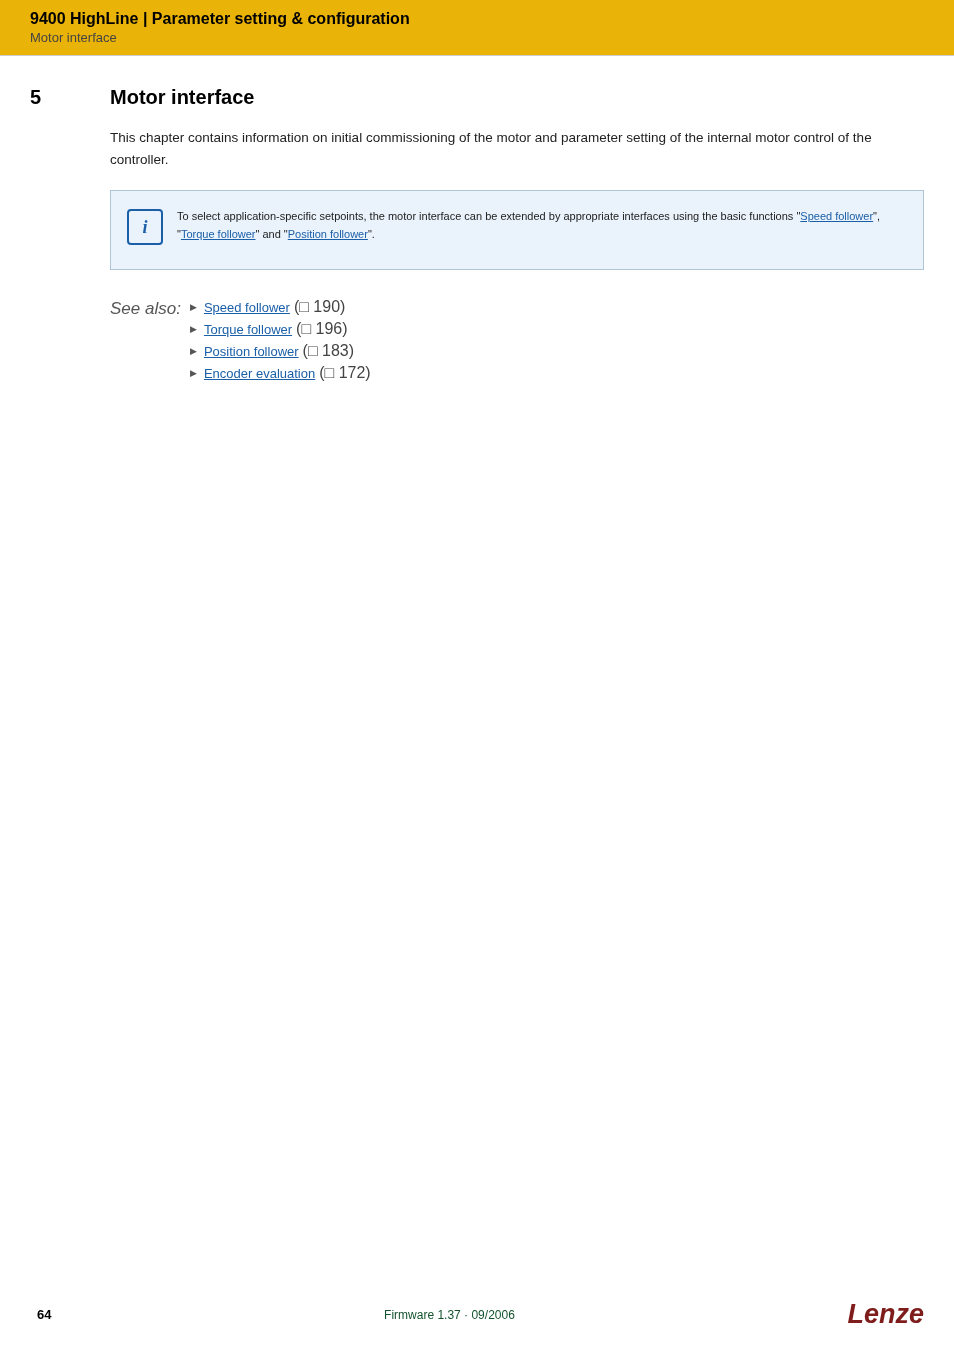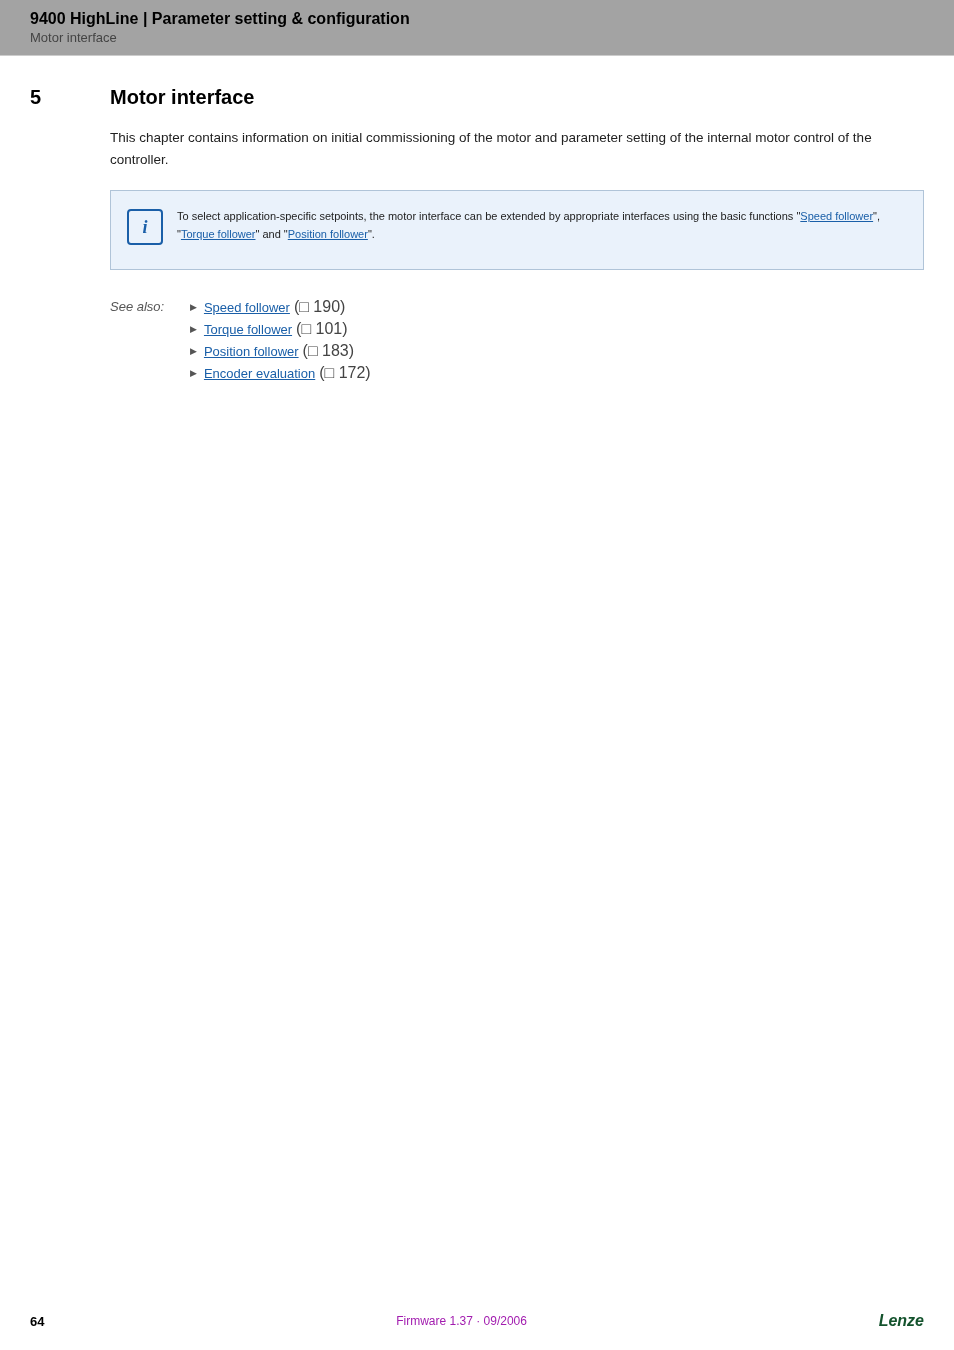"9400 HighLine | Parameter setting" .header-band { background: #a3a3a3 -> #eab308 }
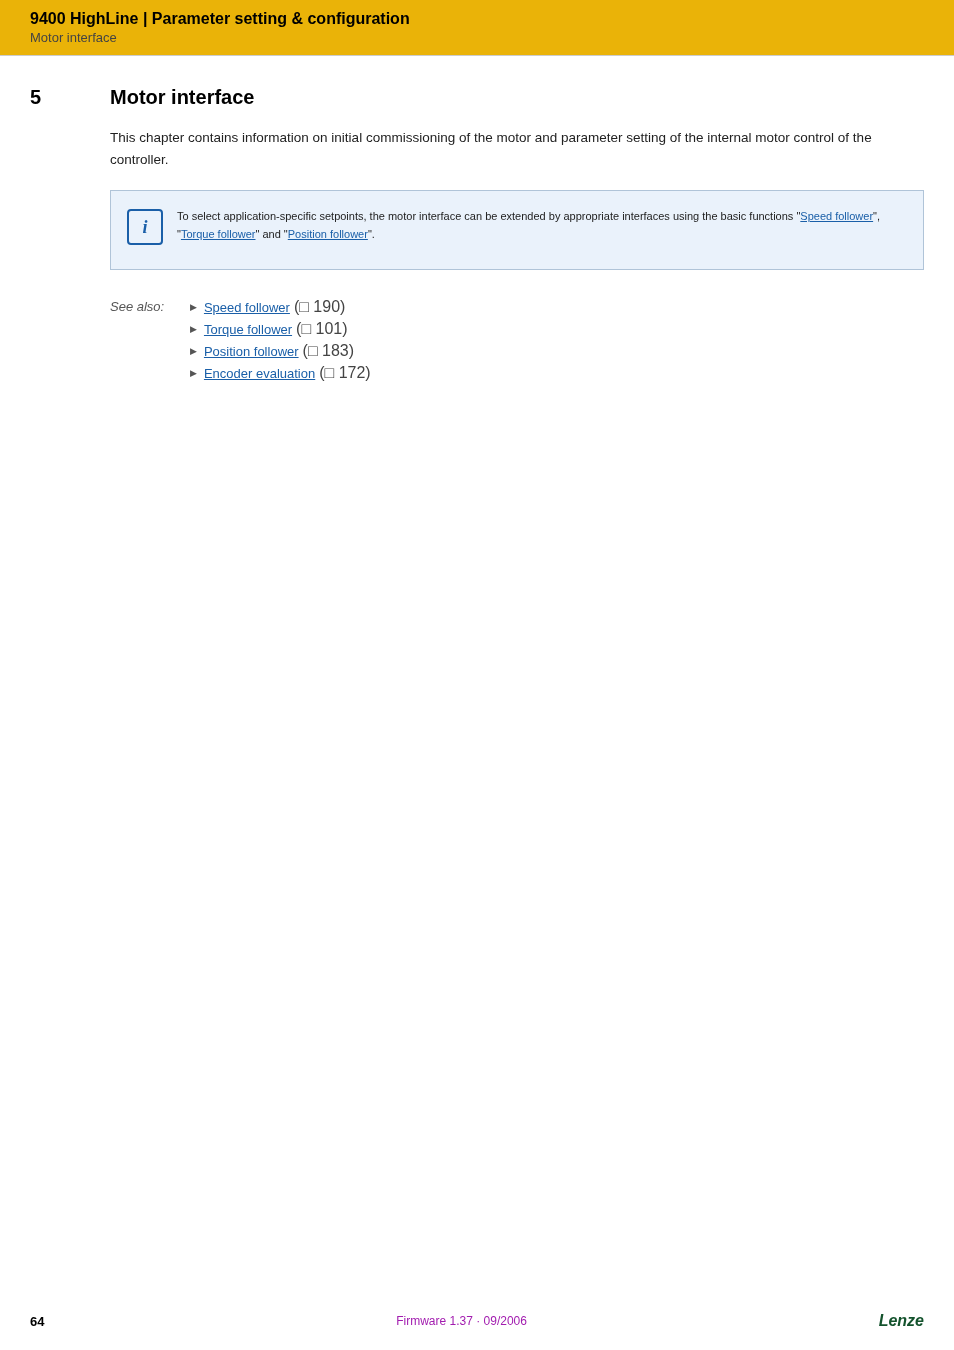"See also:" .see-also-label { font-size: 13px -> 17px }
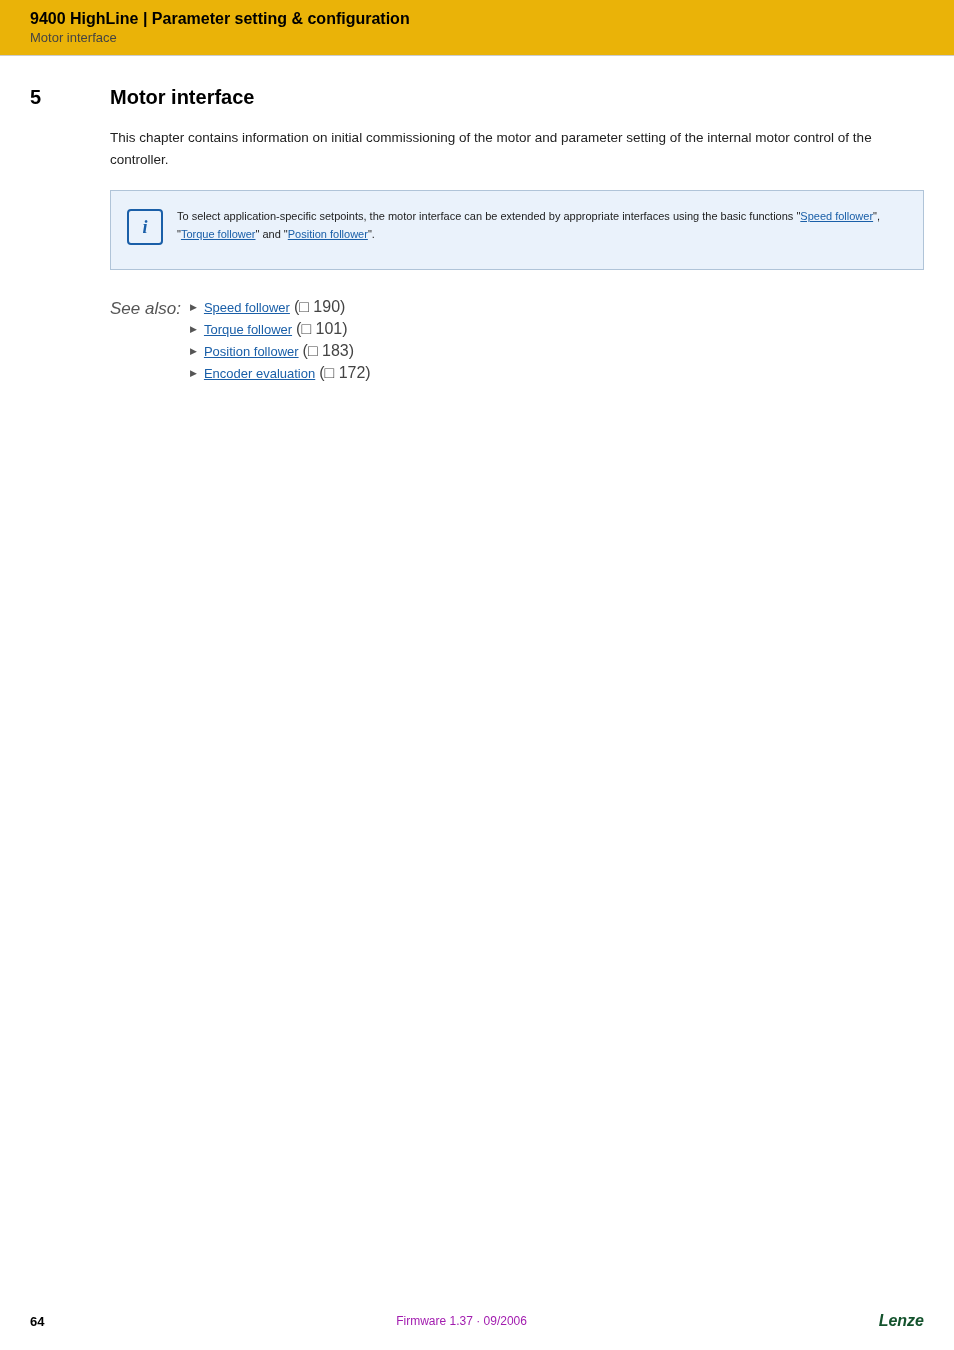"(□ 101)" span.page-num-symbol { text: 101 -> 196 }
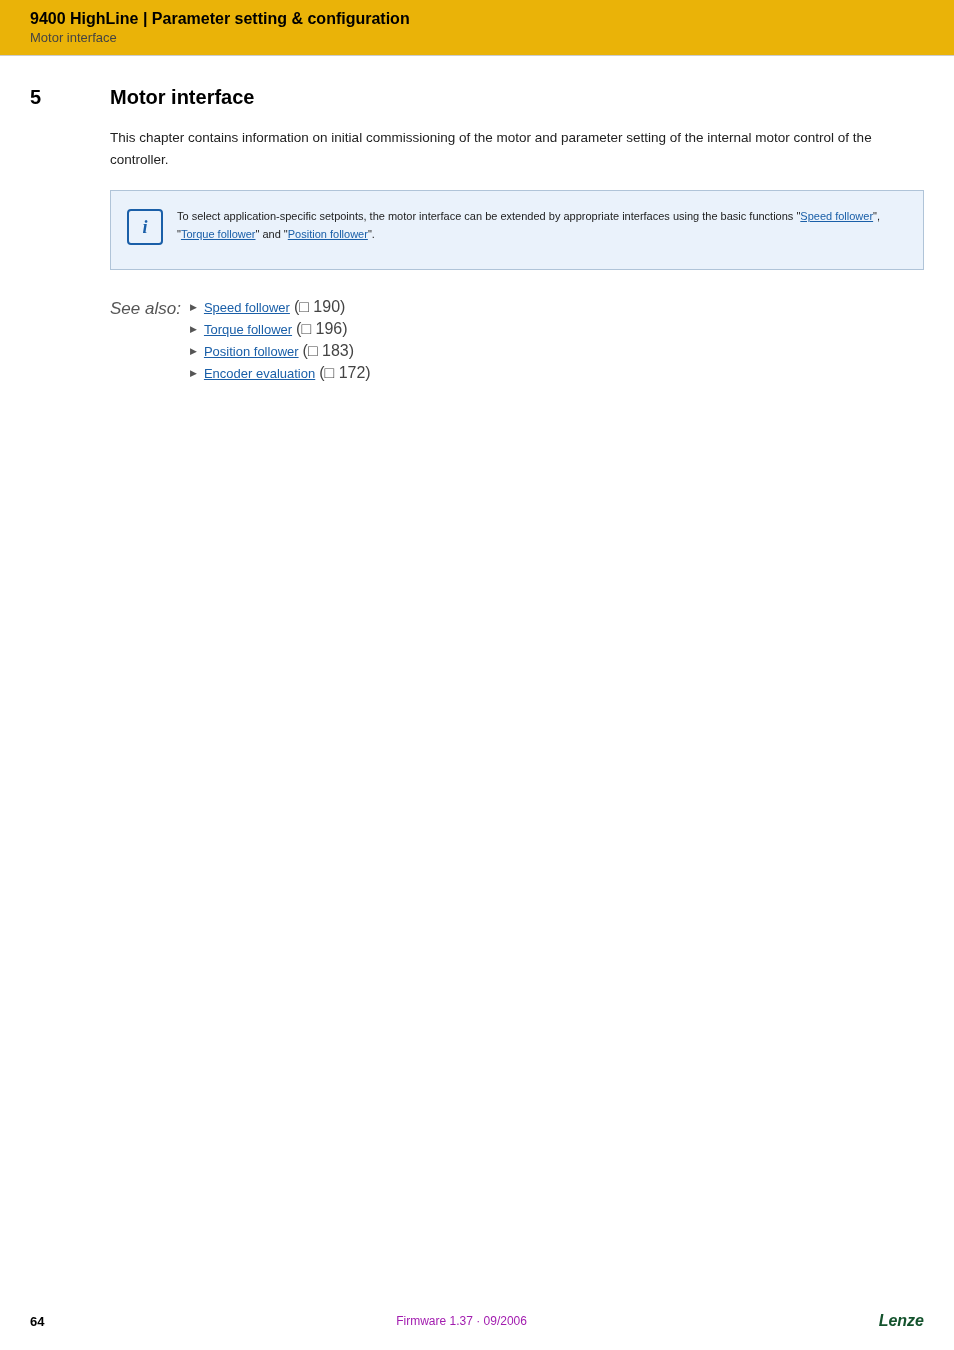"64" .footer { left: 0 -> 7px }
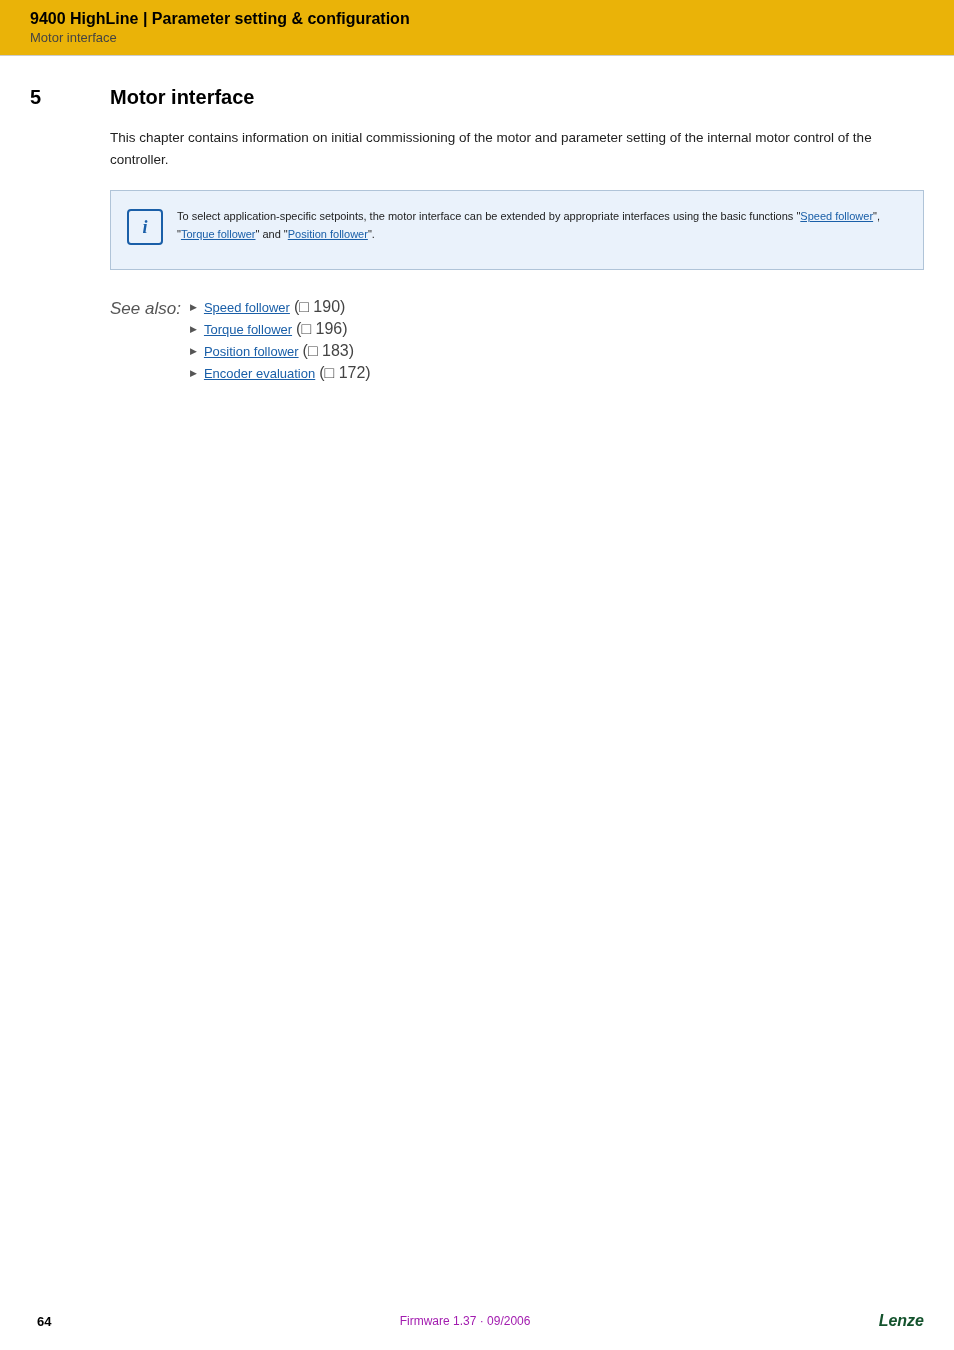"Firmware 1.37 · 09/2006" .footer-firmware { color: #a21caf -> #14532d }
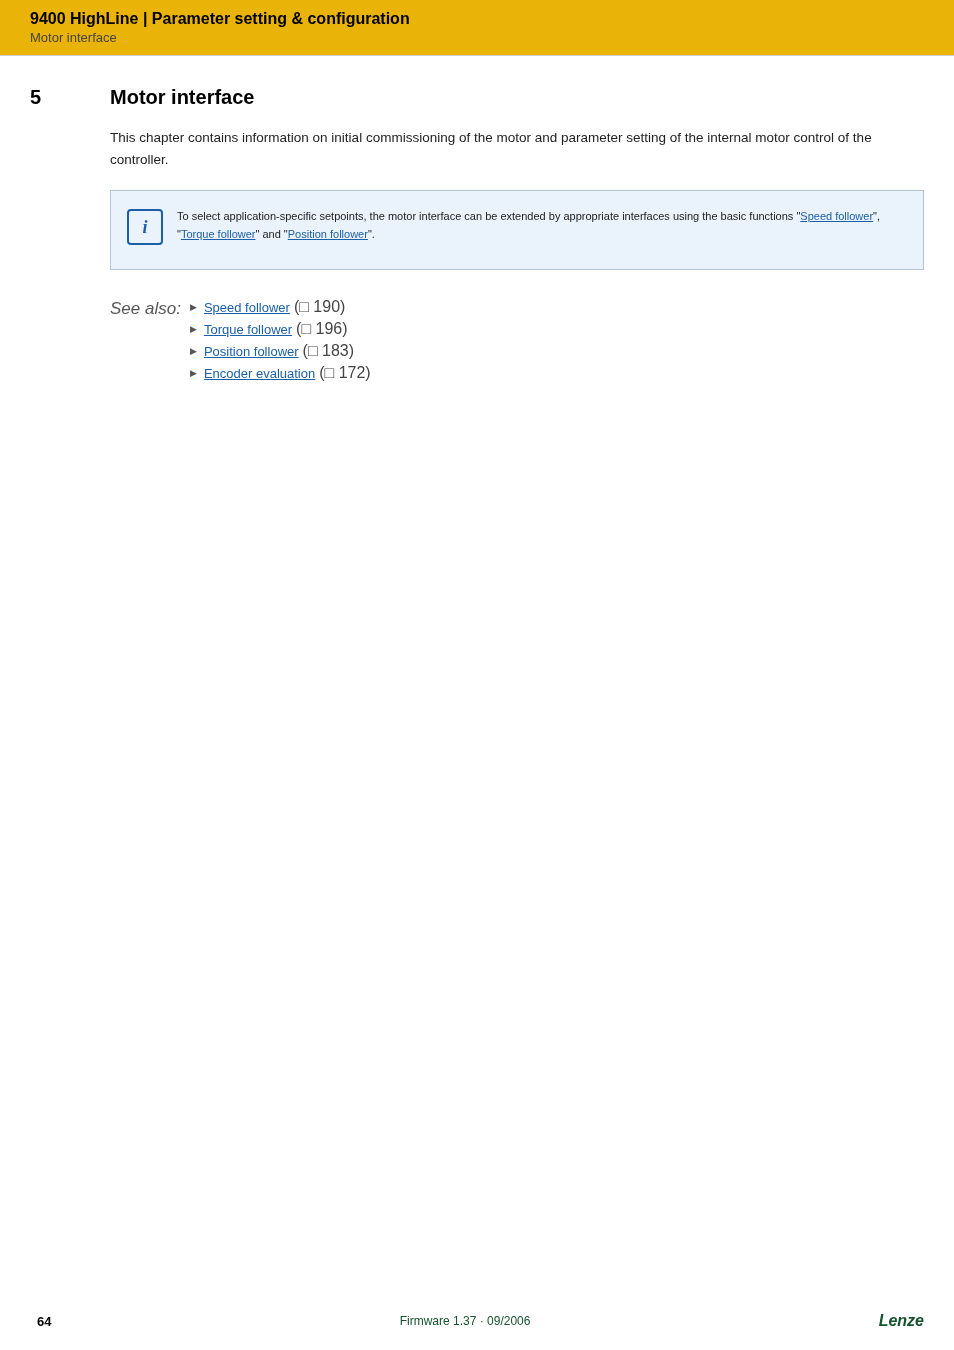"Lenze" .lenze-logo { color: #14532d -> #7f1d1d; font-size: 16px -> 27px }
